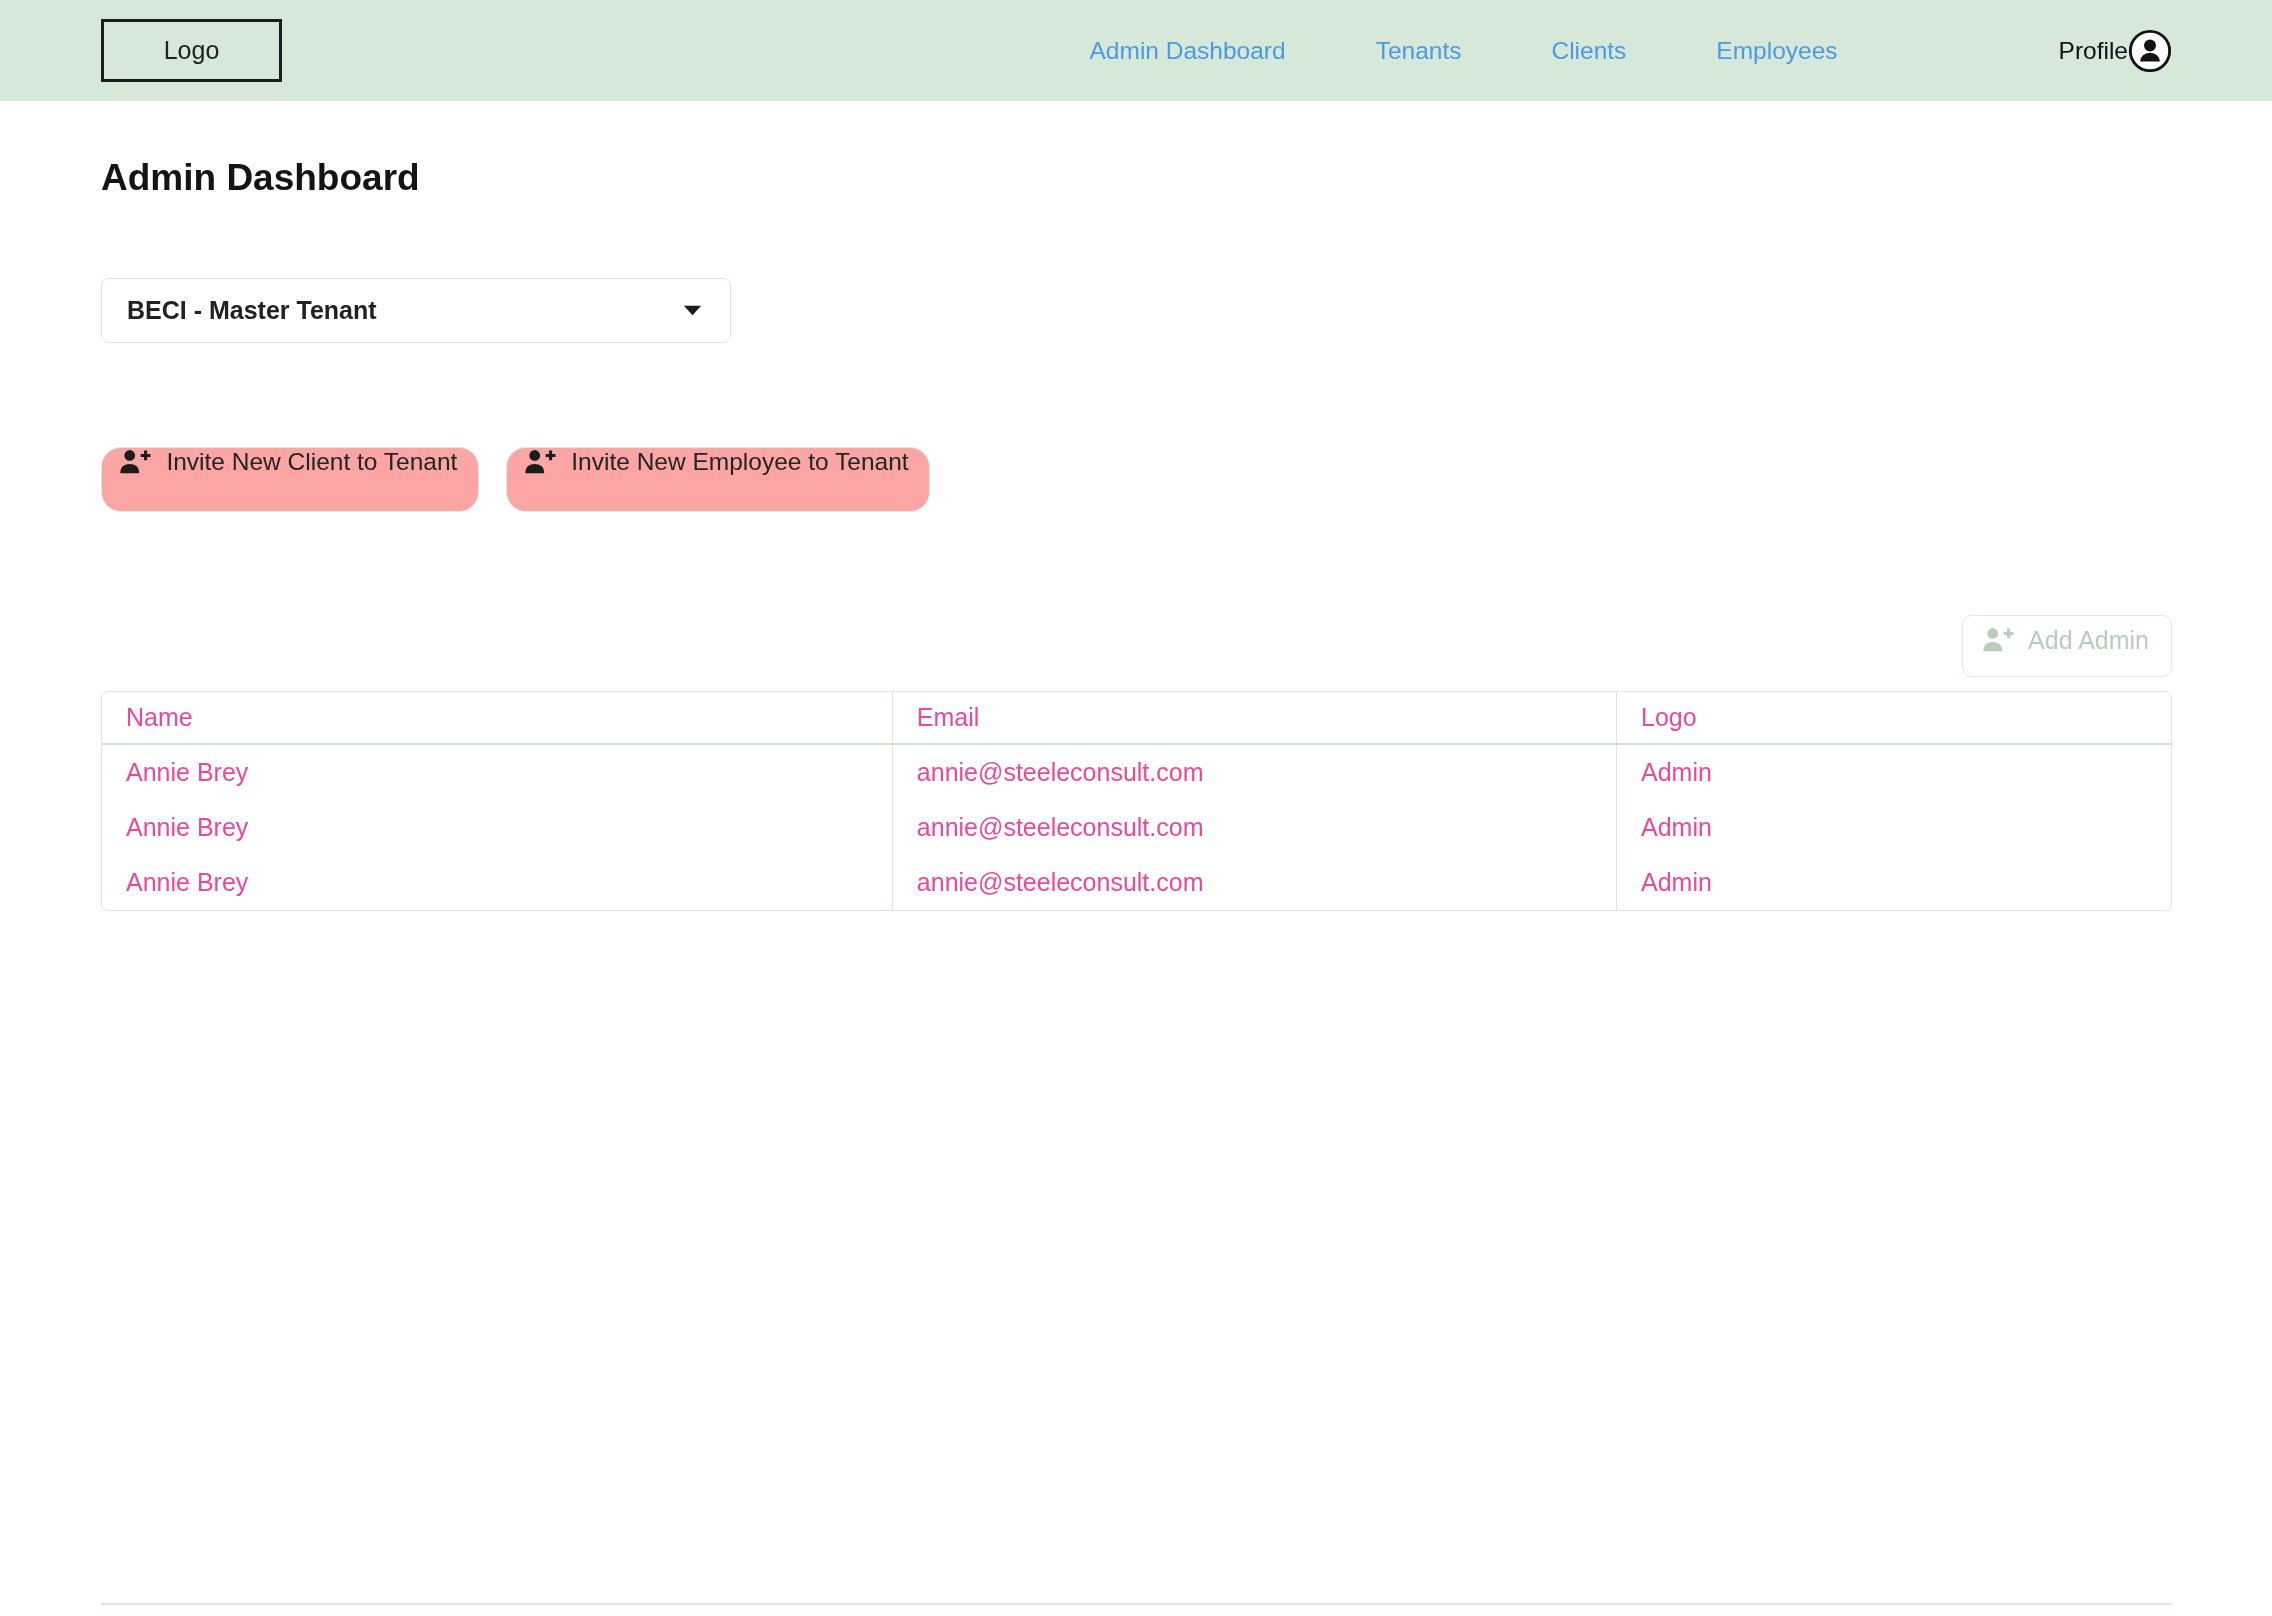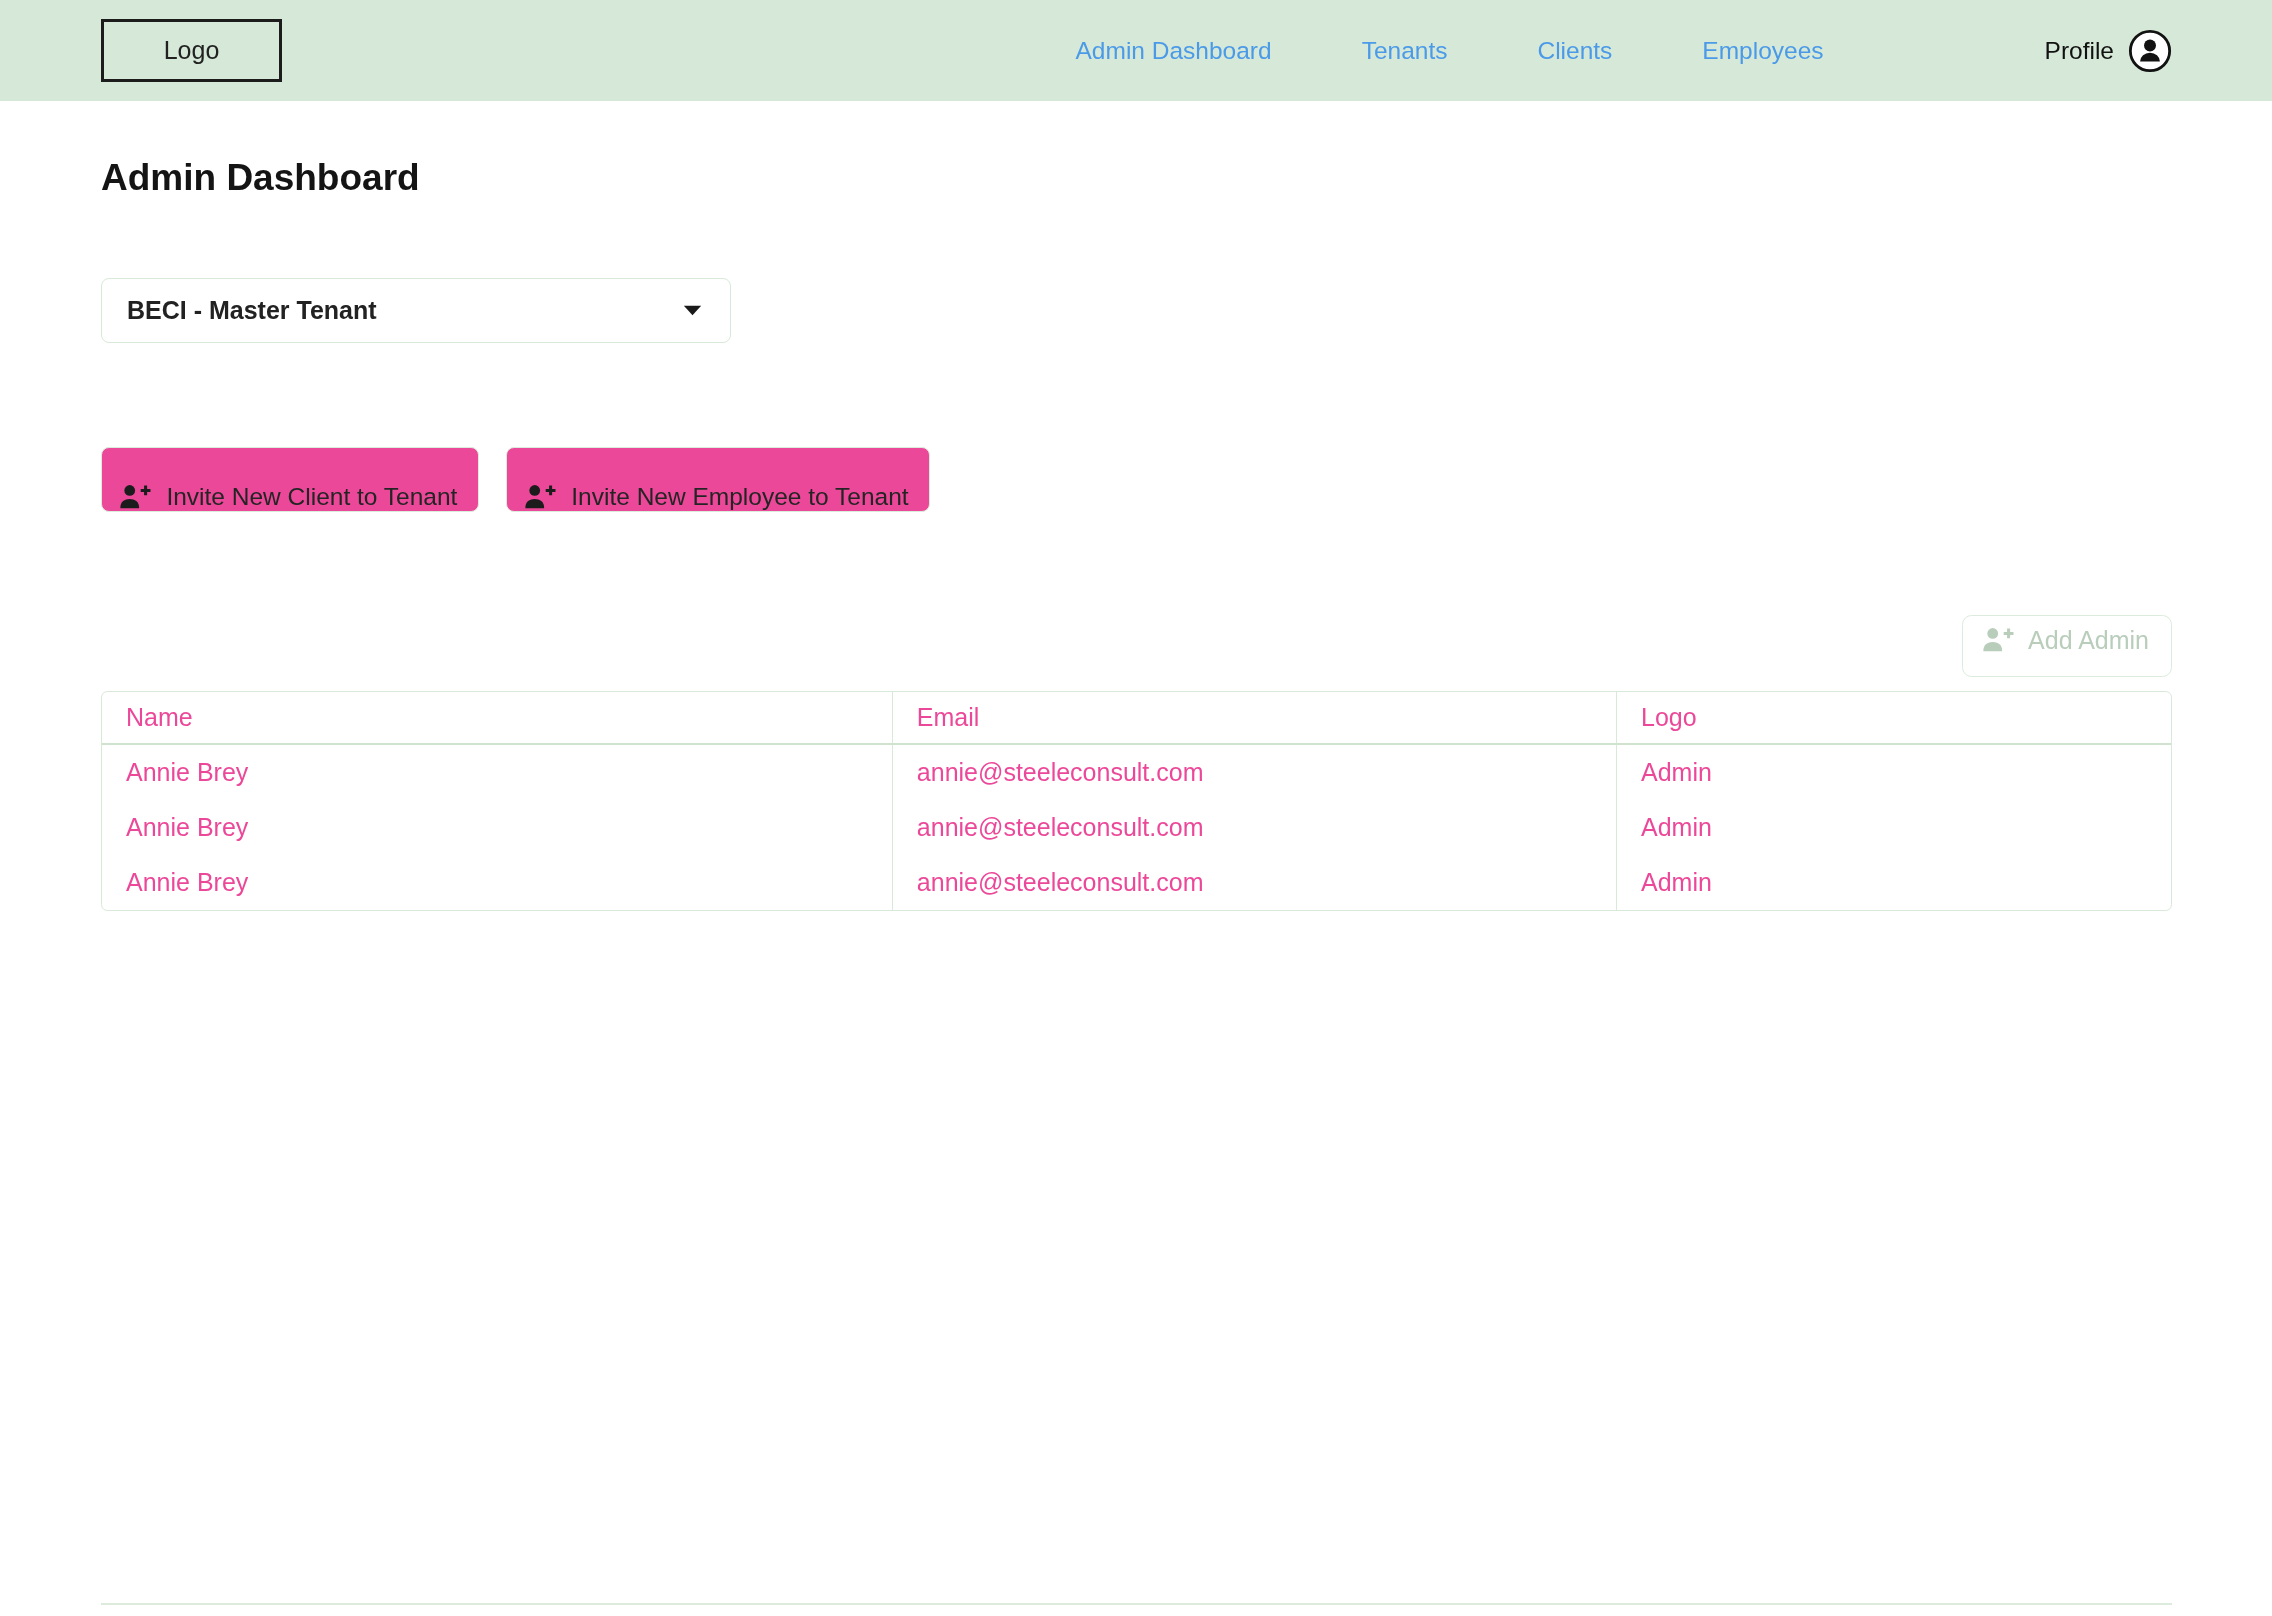"Profile" .profile { gap: 14px -> none }
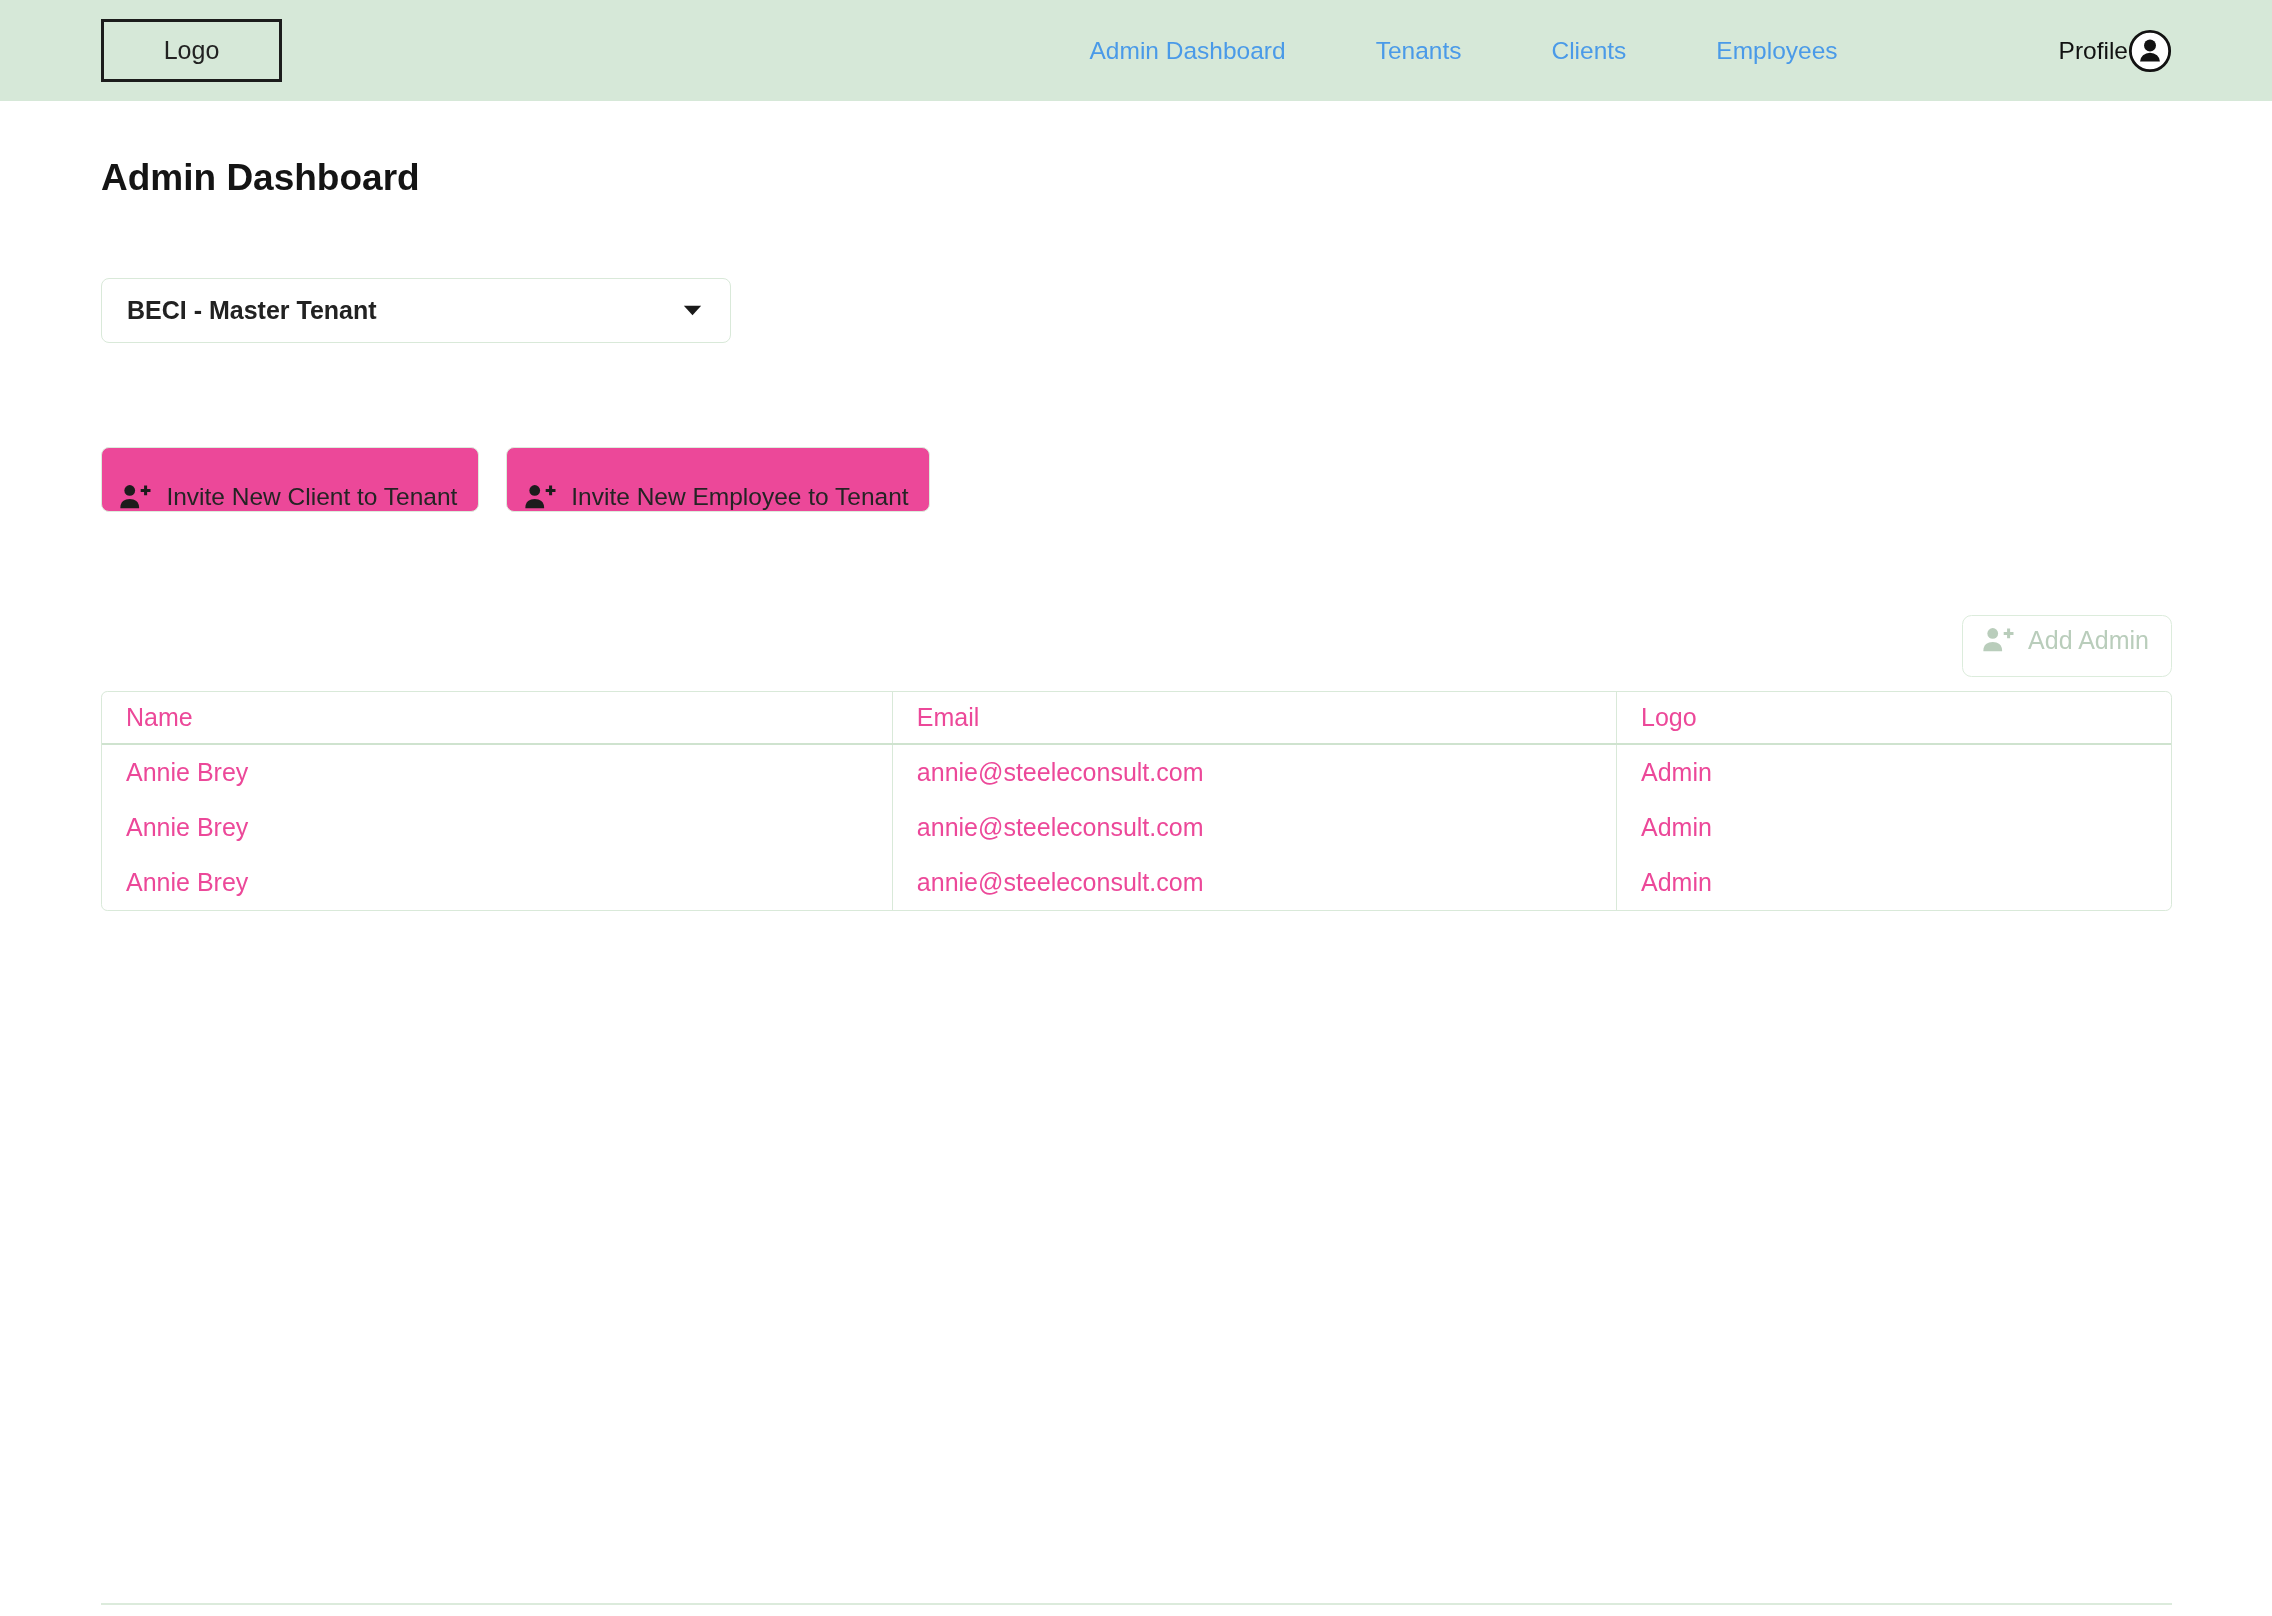"Invite New Client to Tenant" .invite-btn { align-items: flex-end -> flex-start; background: #ec4899 -> #fca5a5; border-radius: 8px -> 20px }
